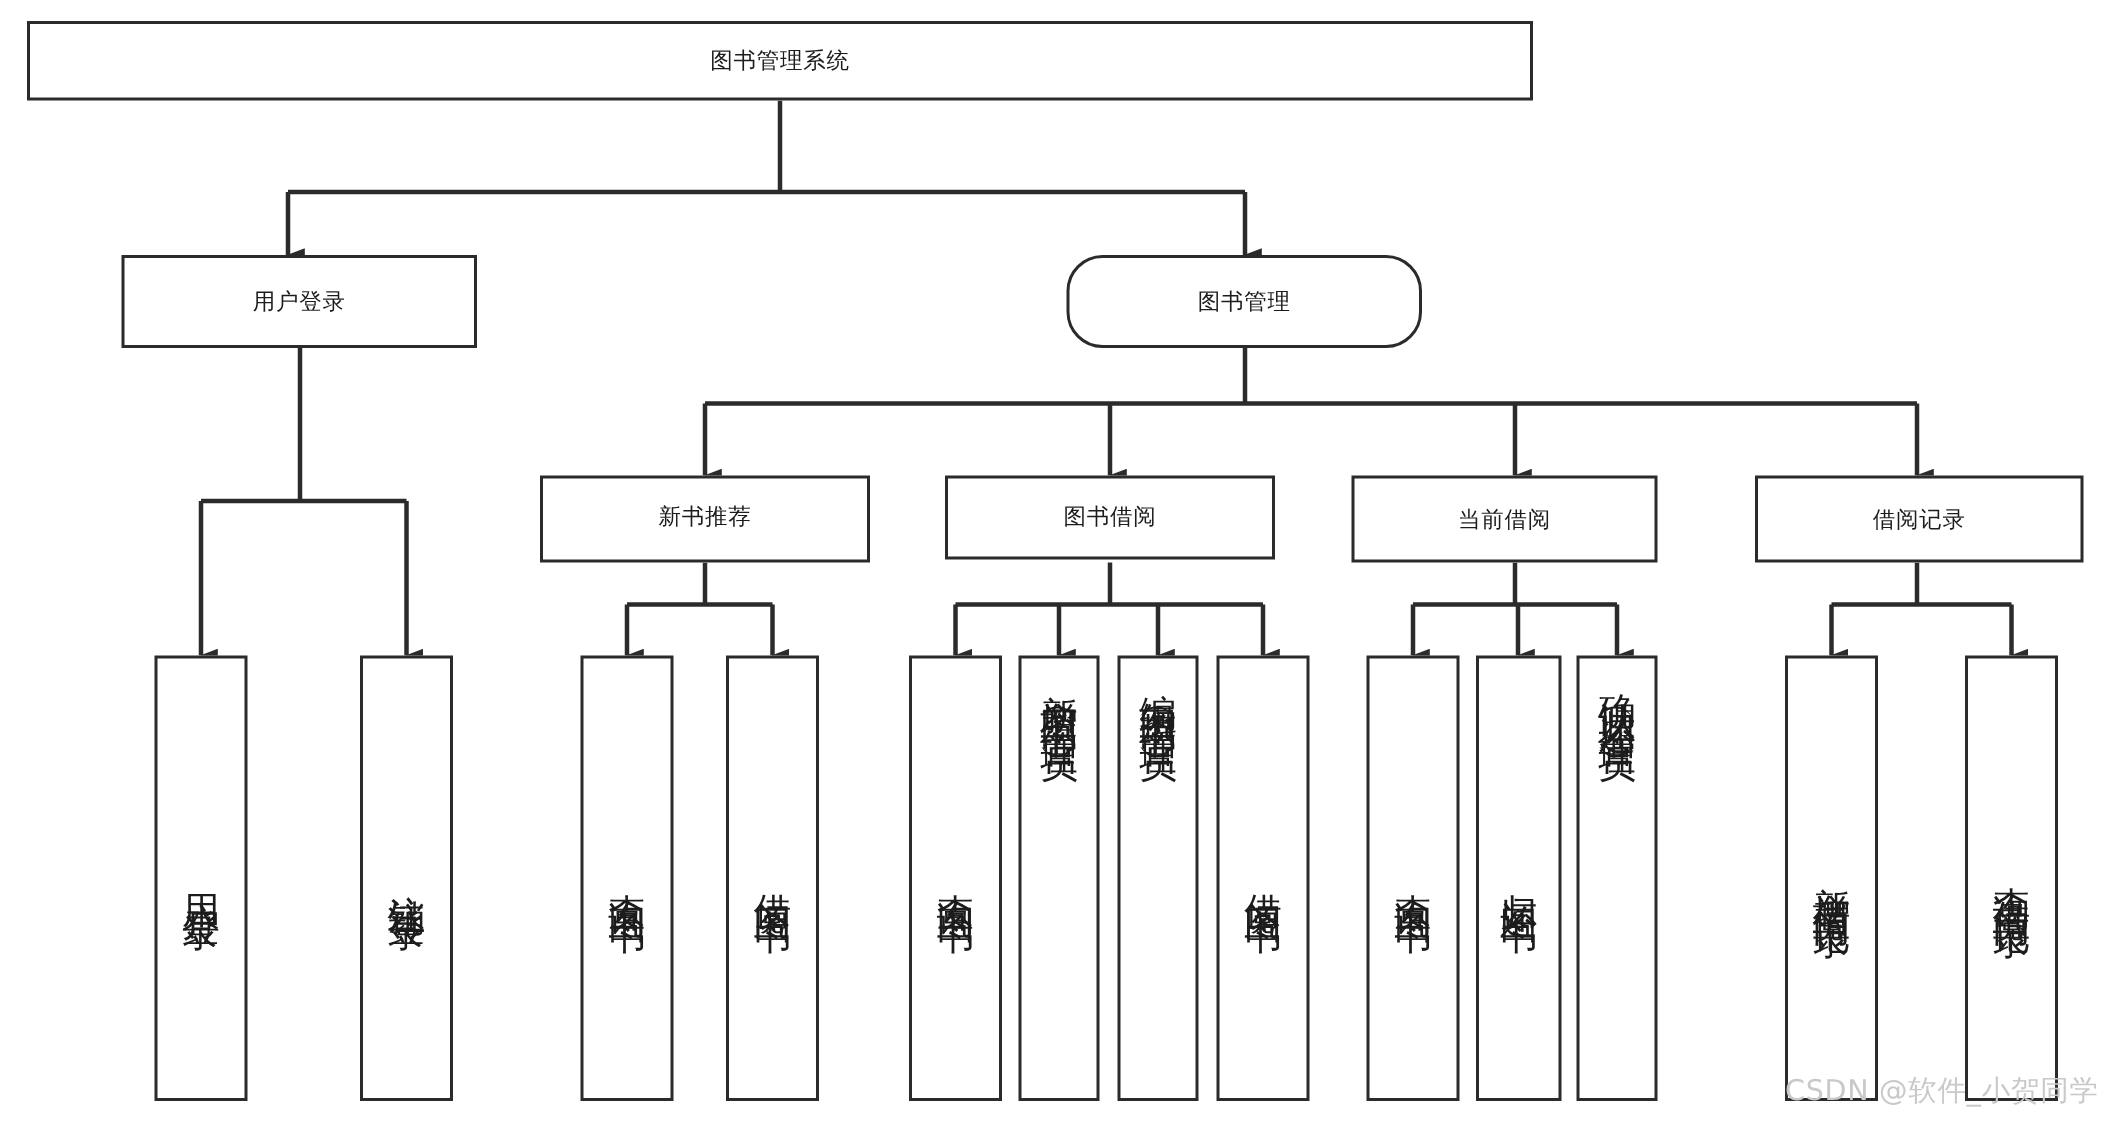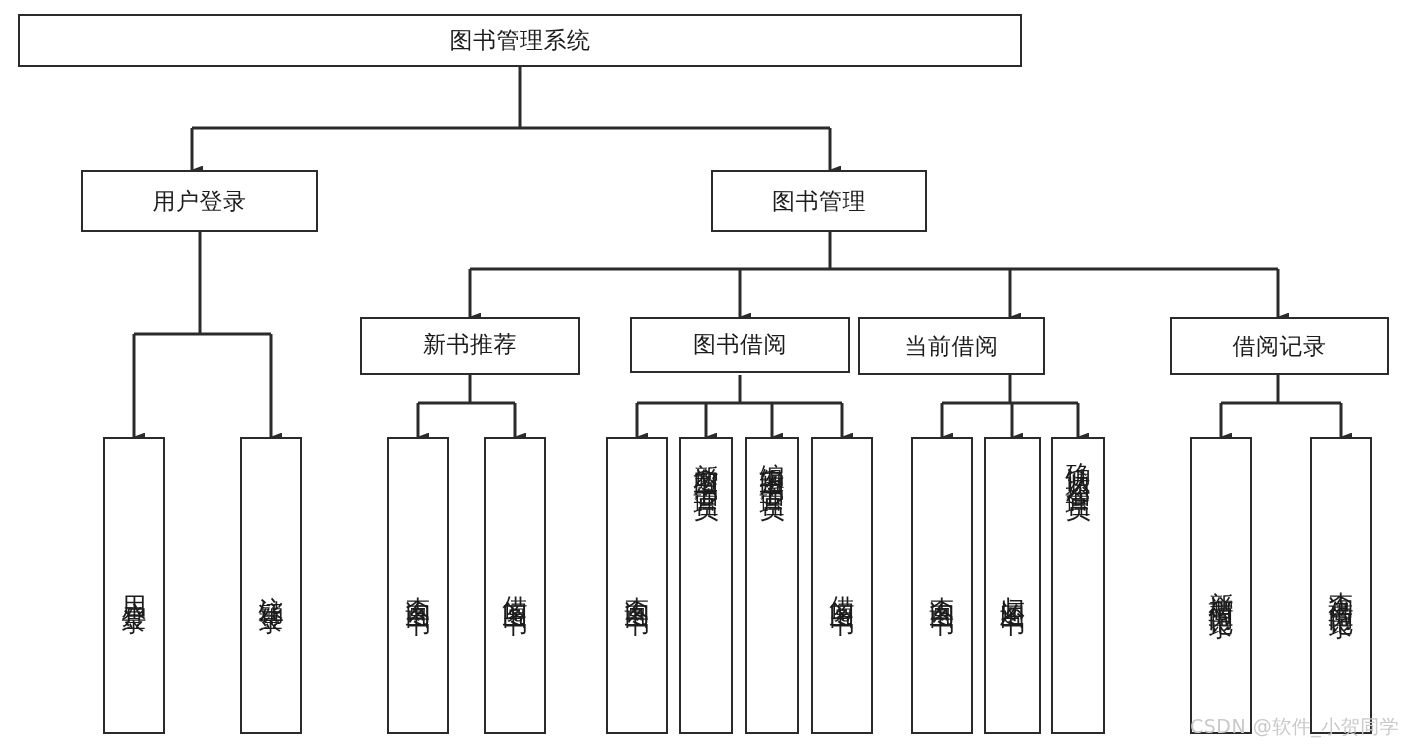"图书管理系统" .node.horizontal .node-label { font-size: 23px -> 15px }
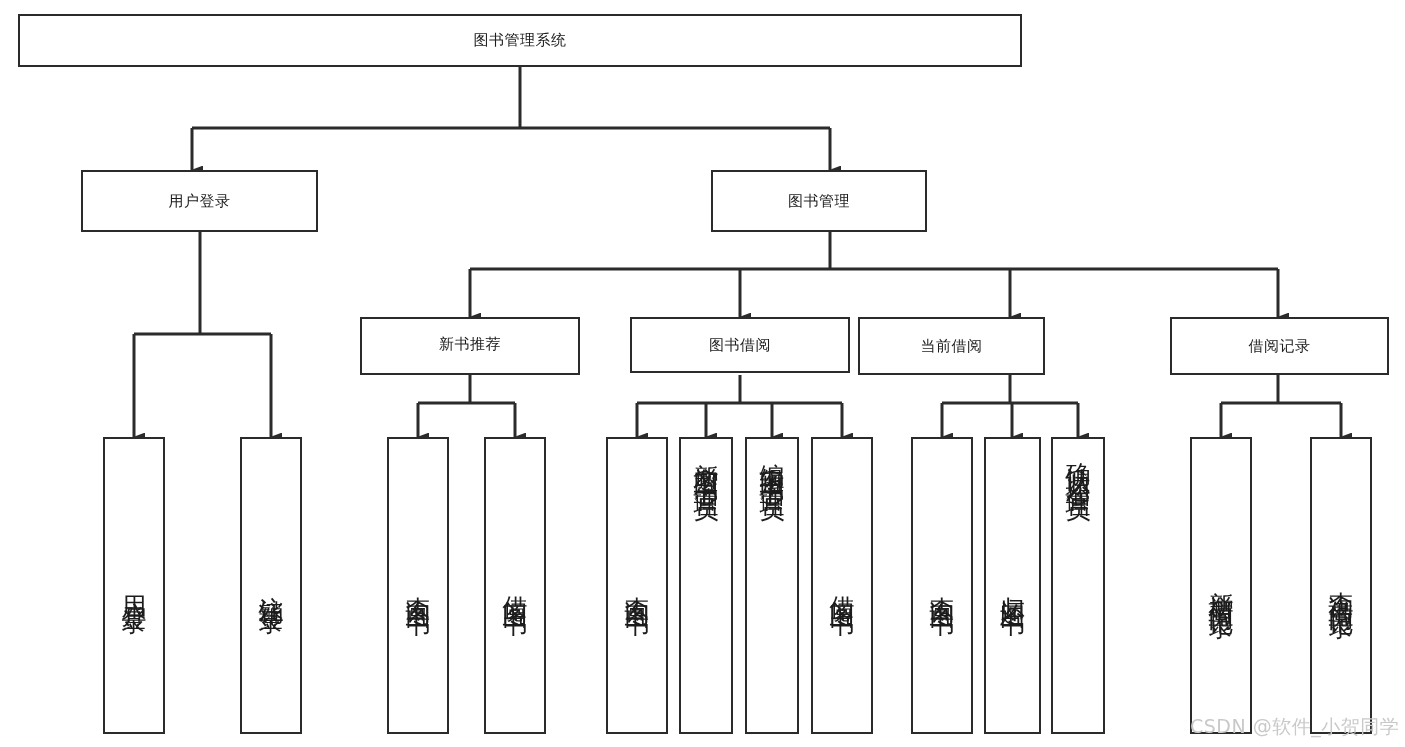"图书管理" div.node { border-radius: none -> 24px; width: 216px -> 237px }
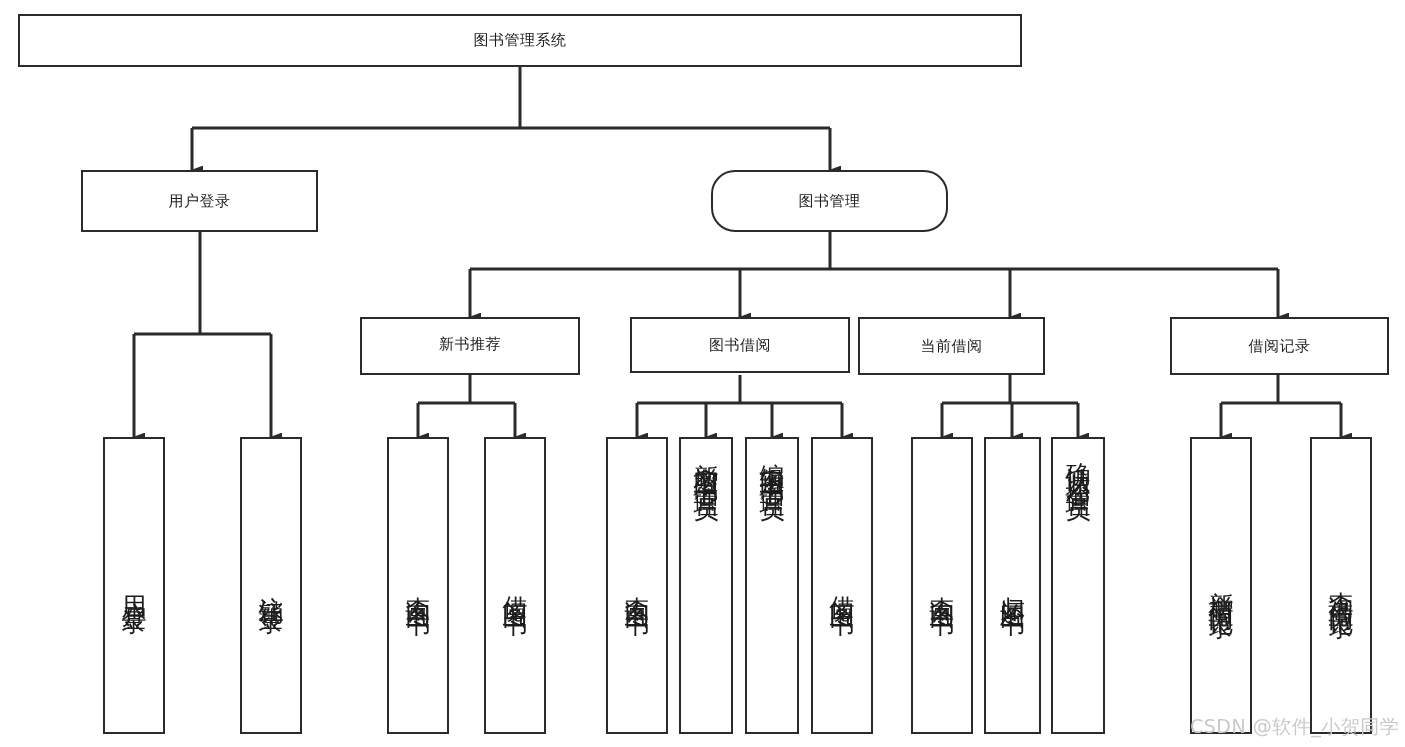"当前借阅" div.node { left: 858px -> 901px; width: 187px -> 204px }
